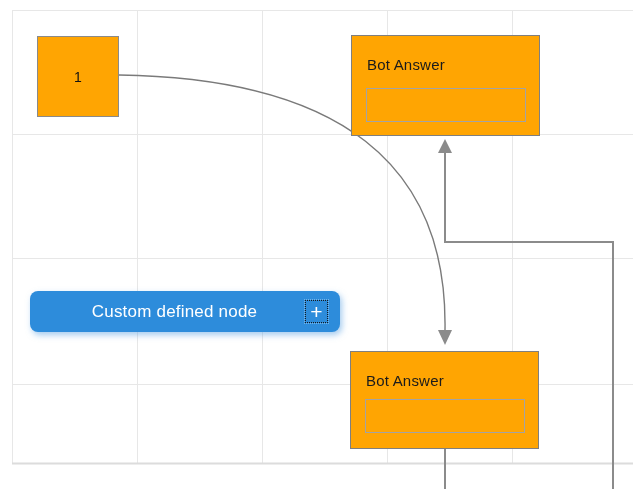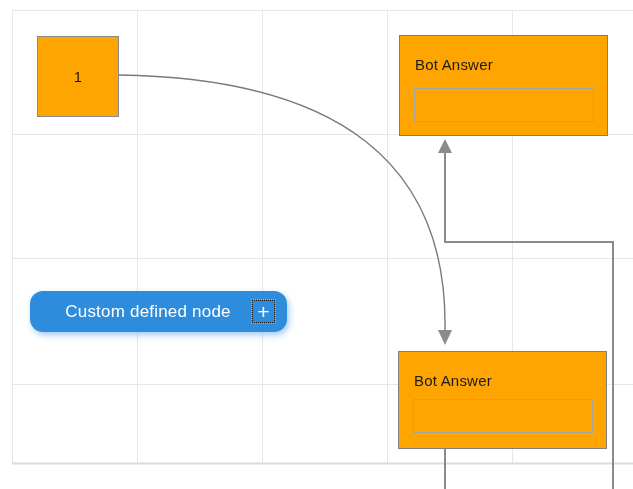"Bot Answer" .node-bot { margin-left: 48px -> none; width: 209px -> 189px }
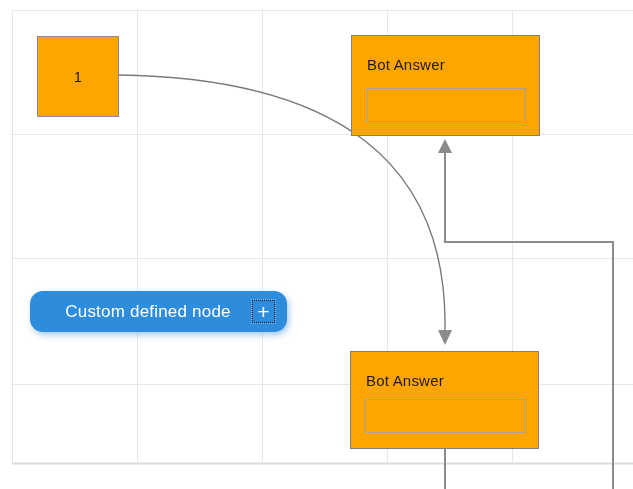"Custom defined node" .node-custom { border-radius: 13px -> 8px; width: 257px -> 310px }
